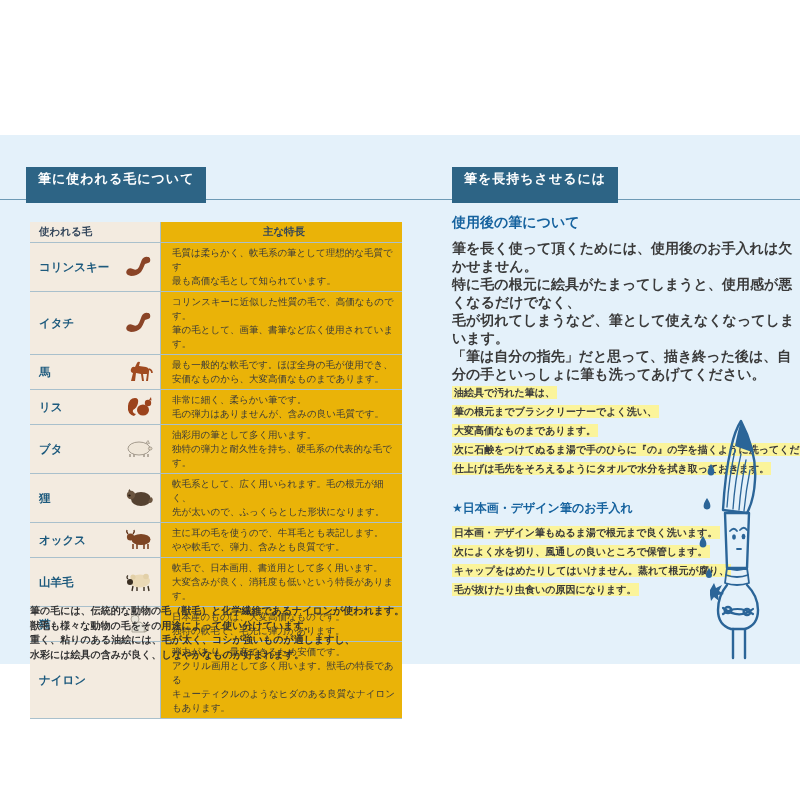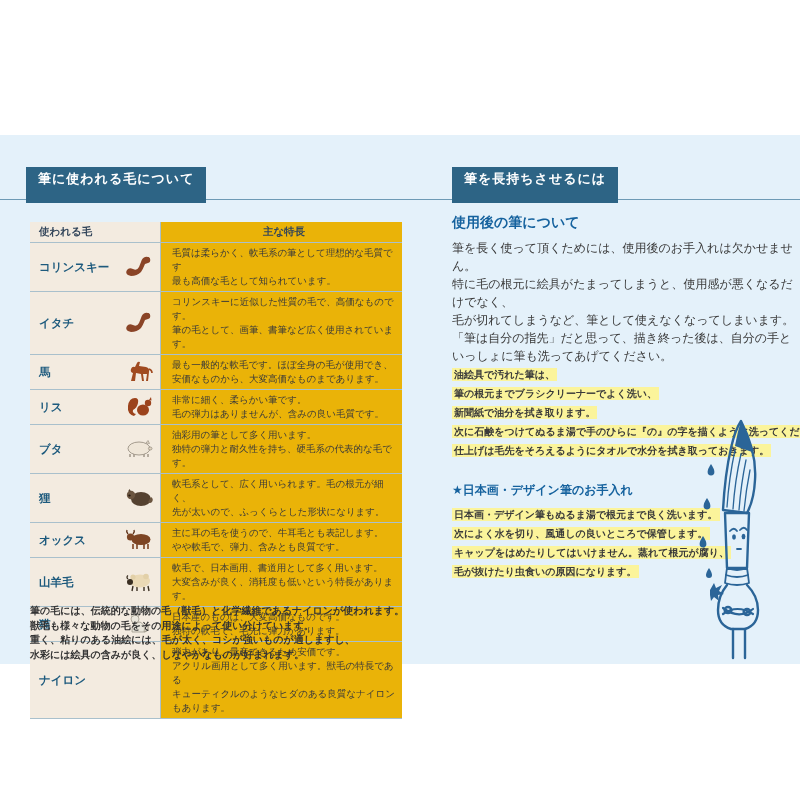"筆を長く使って頂くためには、使用後のお手入れは欠かせません。" .bodyline { font-size: 12px -> 14px; font-weight: 400 -> 700 }
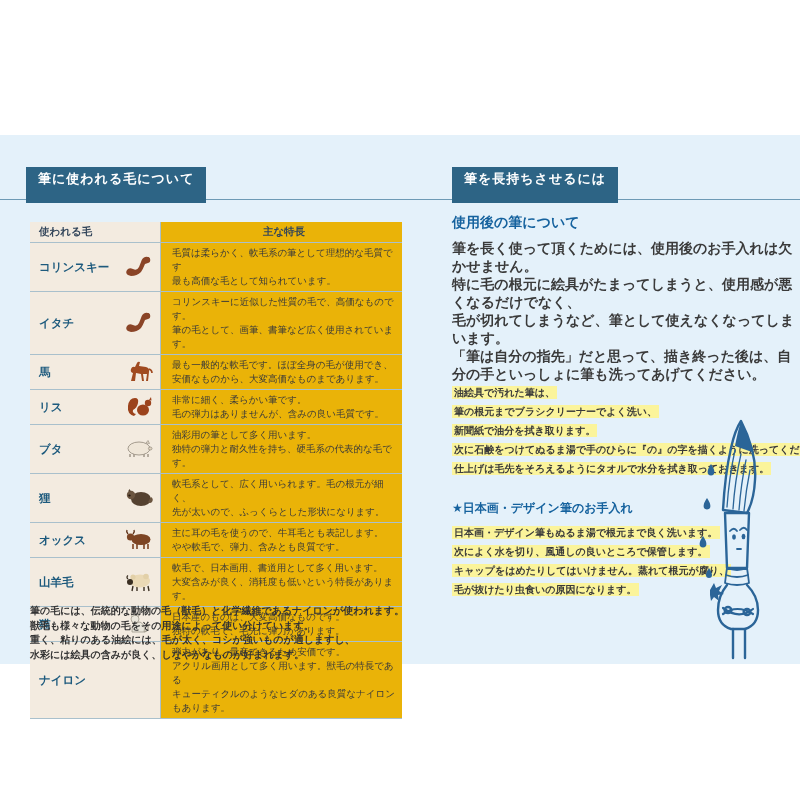"新聞紙で油分を拭き取ります。" span.hl { text: 新聞紙で油分を拭き取 -> 大変高価なものまであ }
